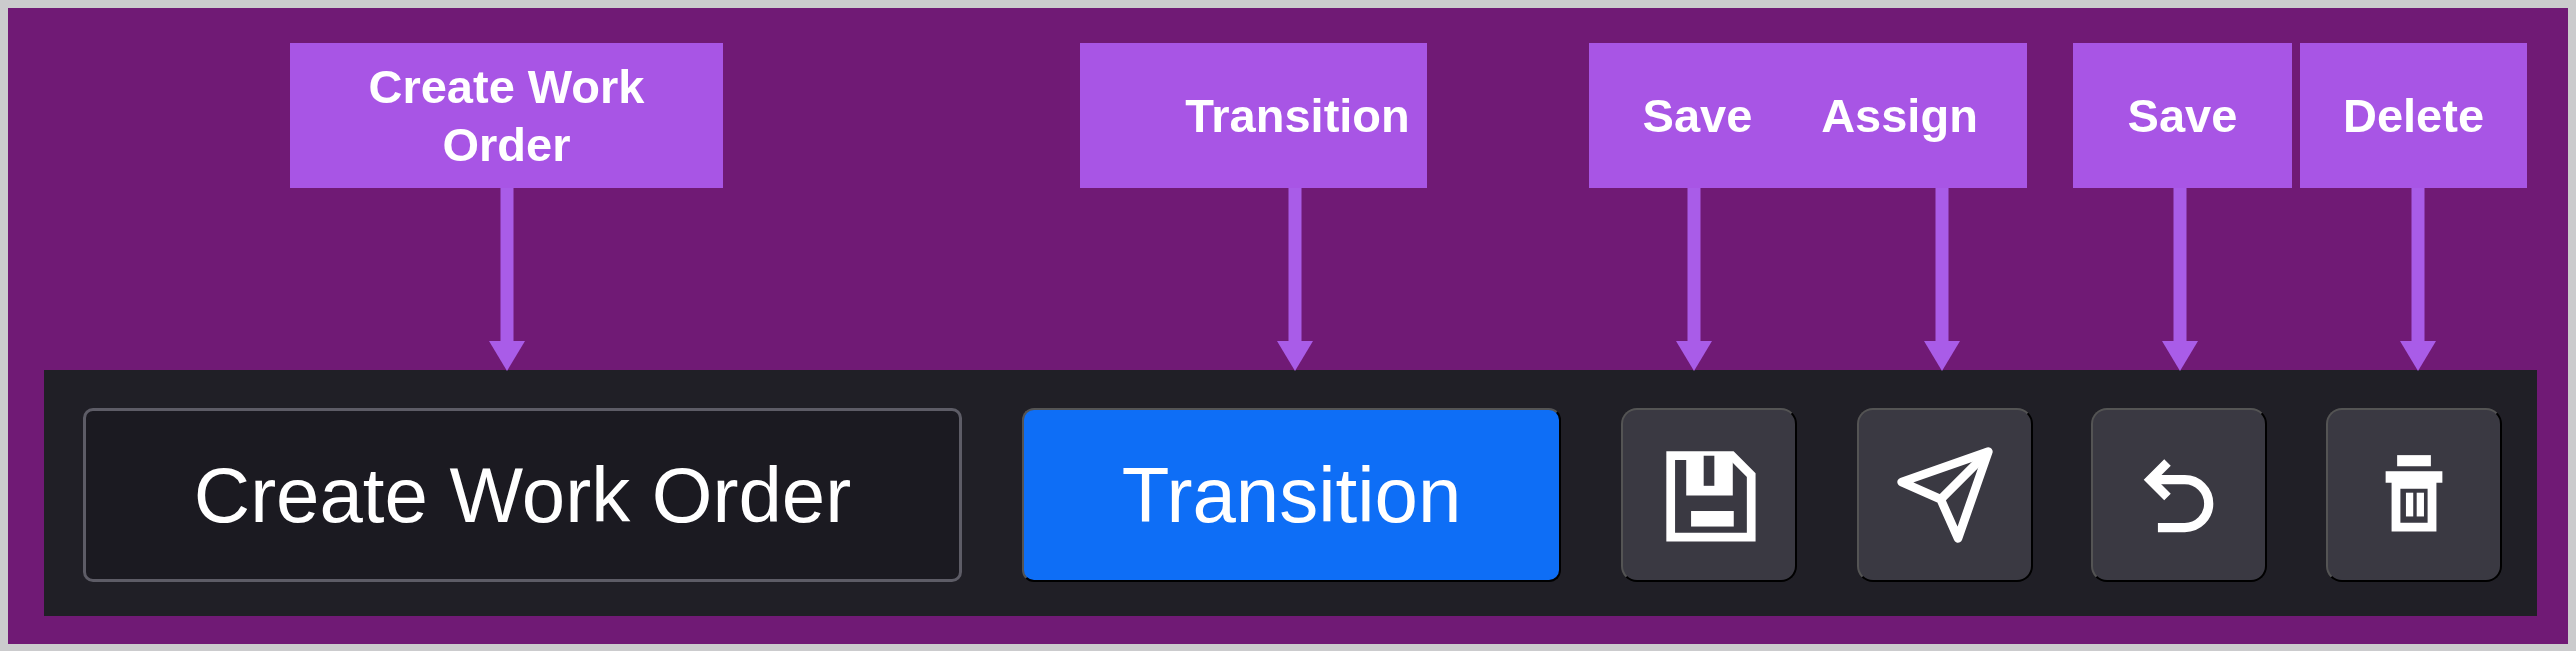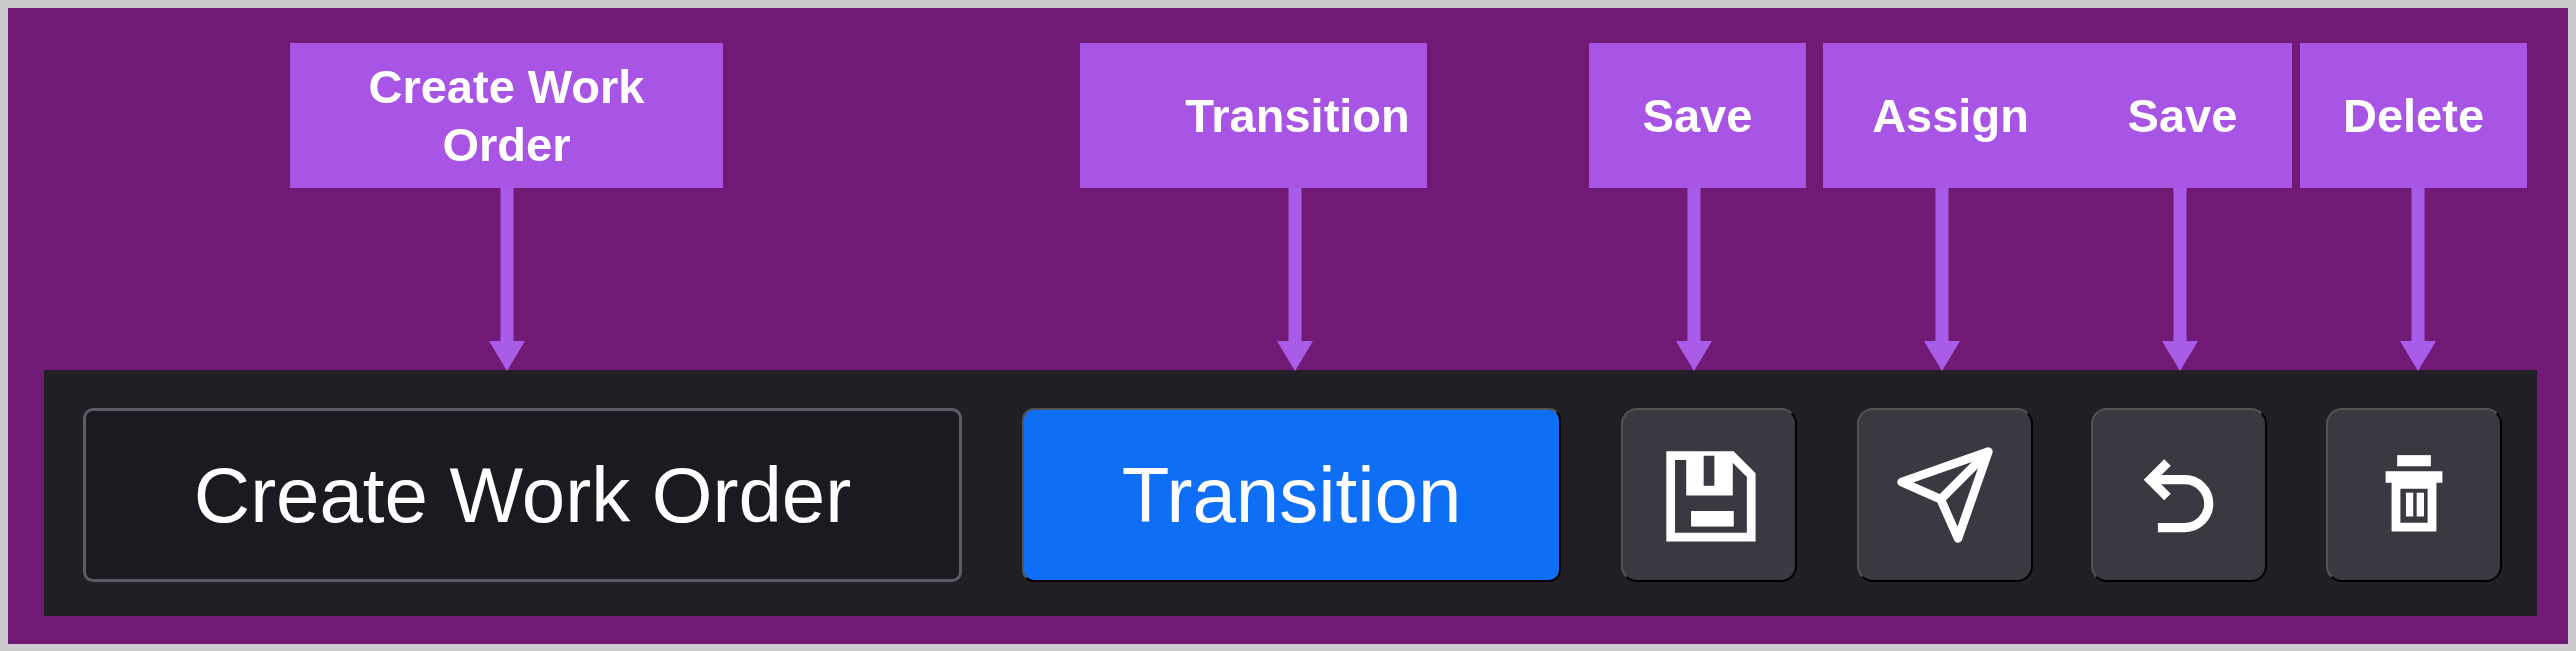"Assign" .n4 { left: 1823px -> 1772px }
